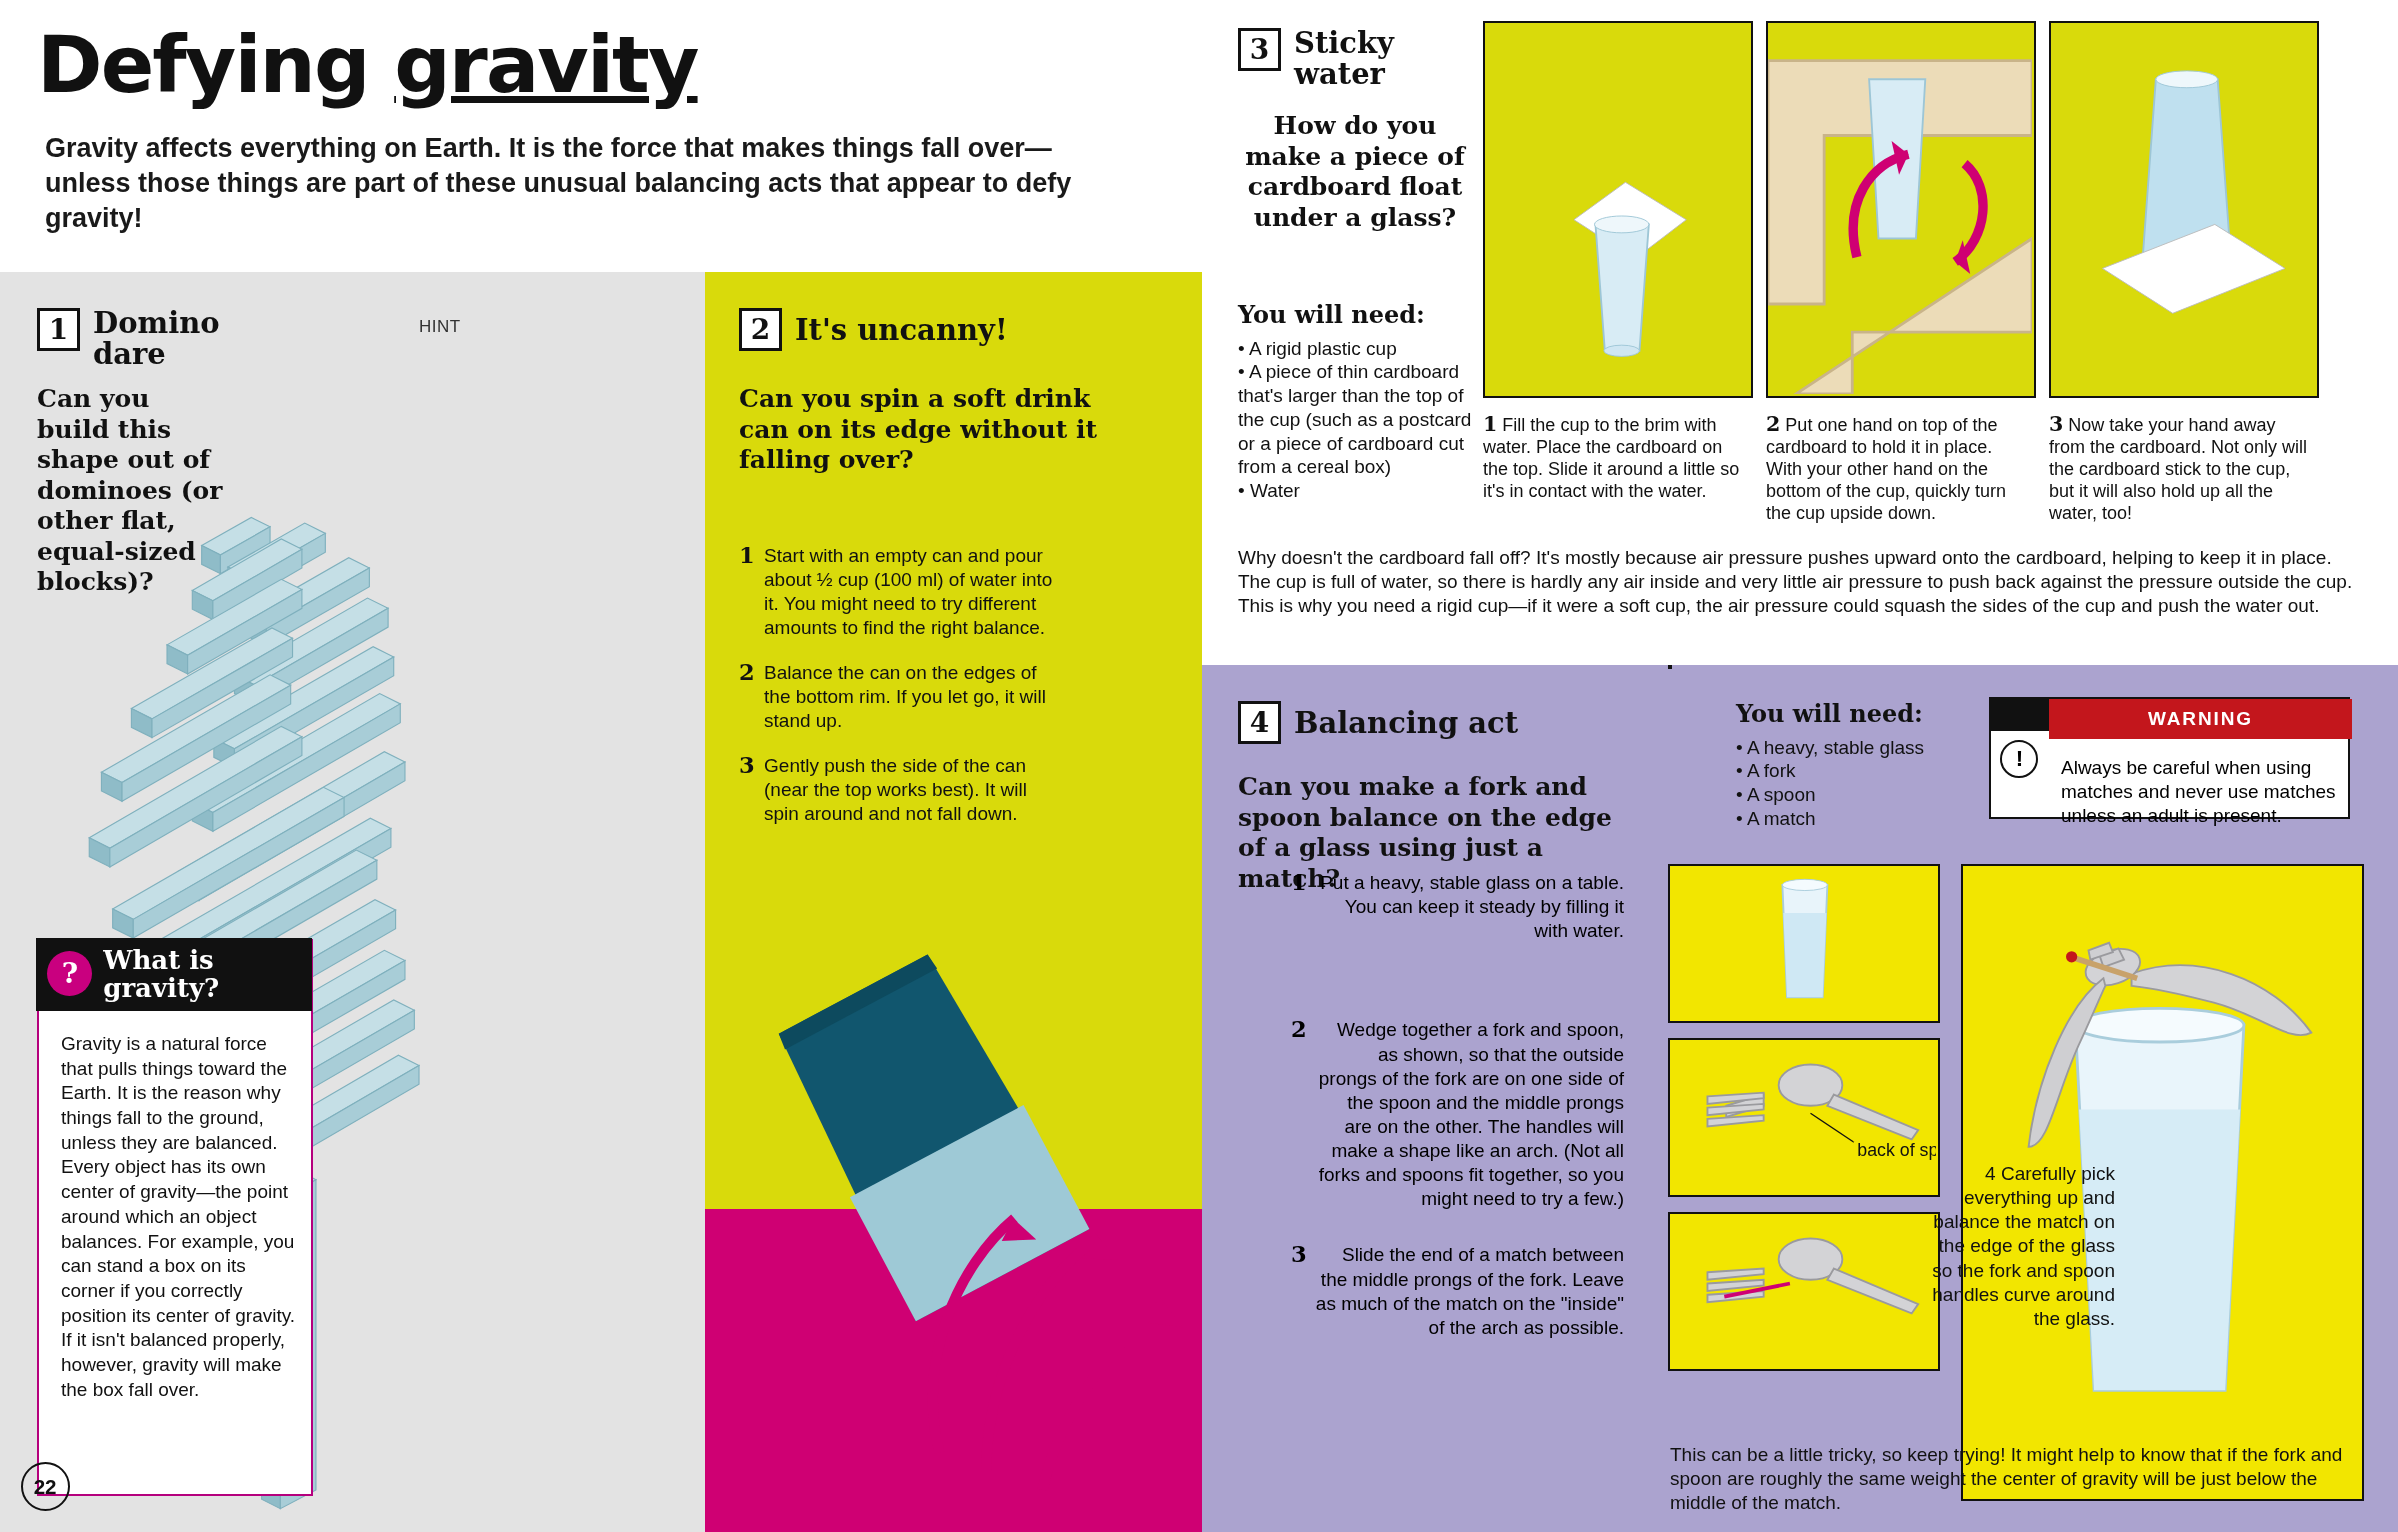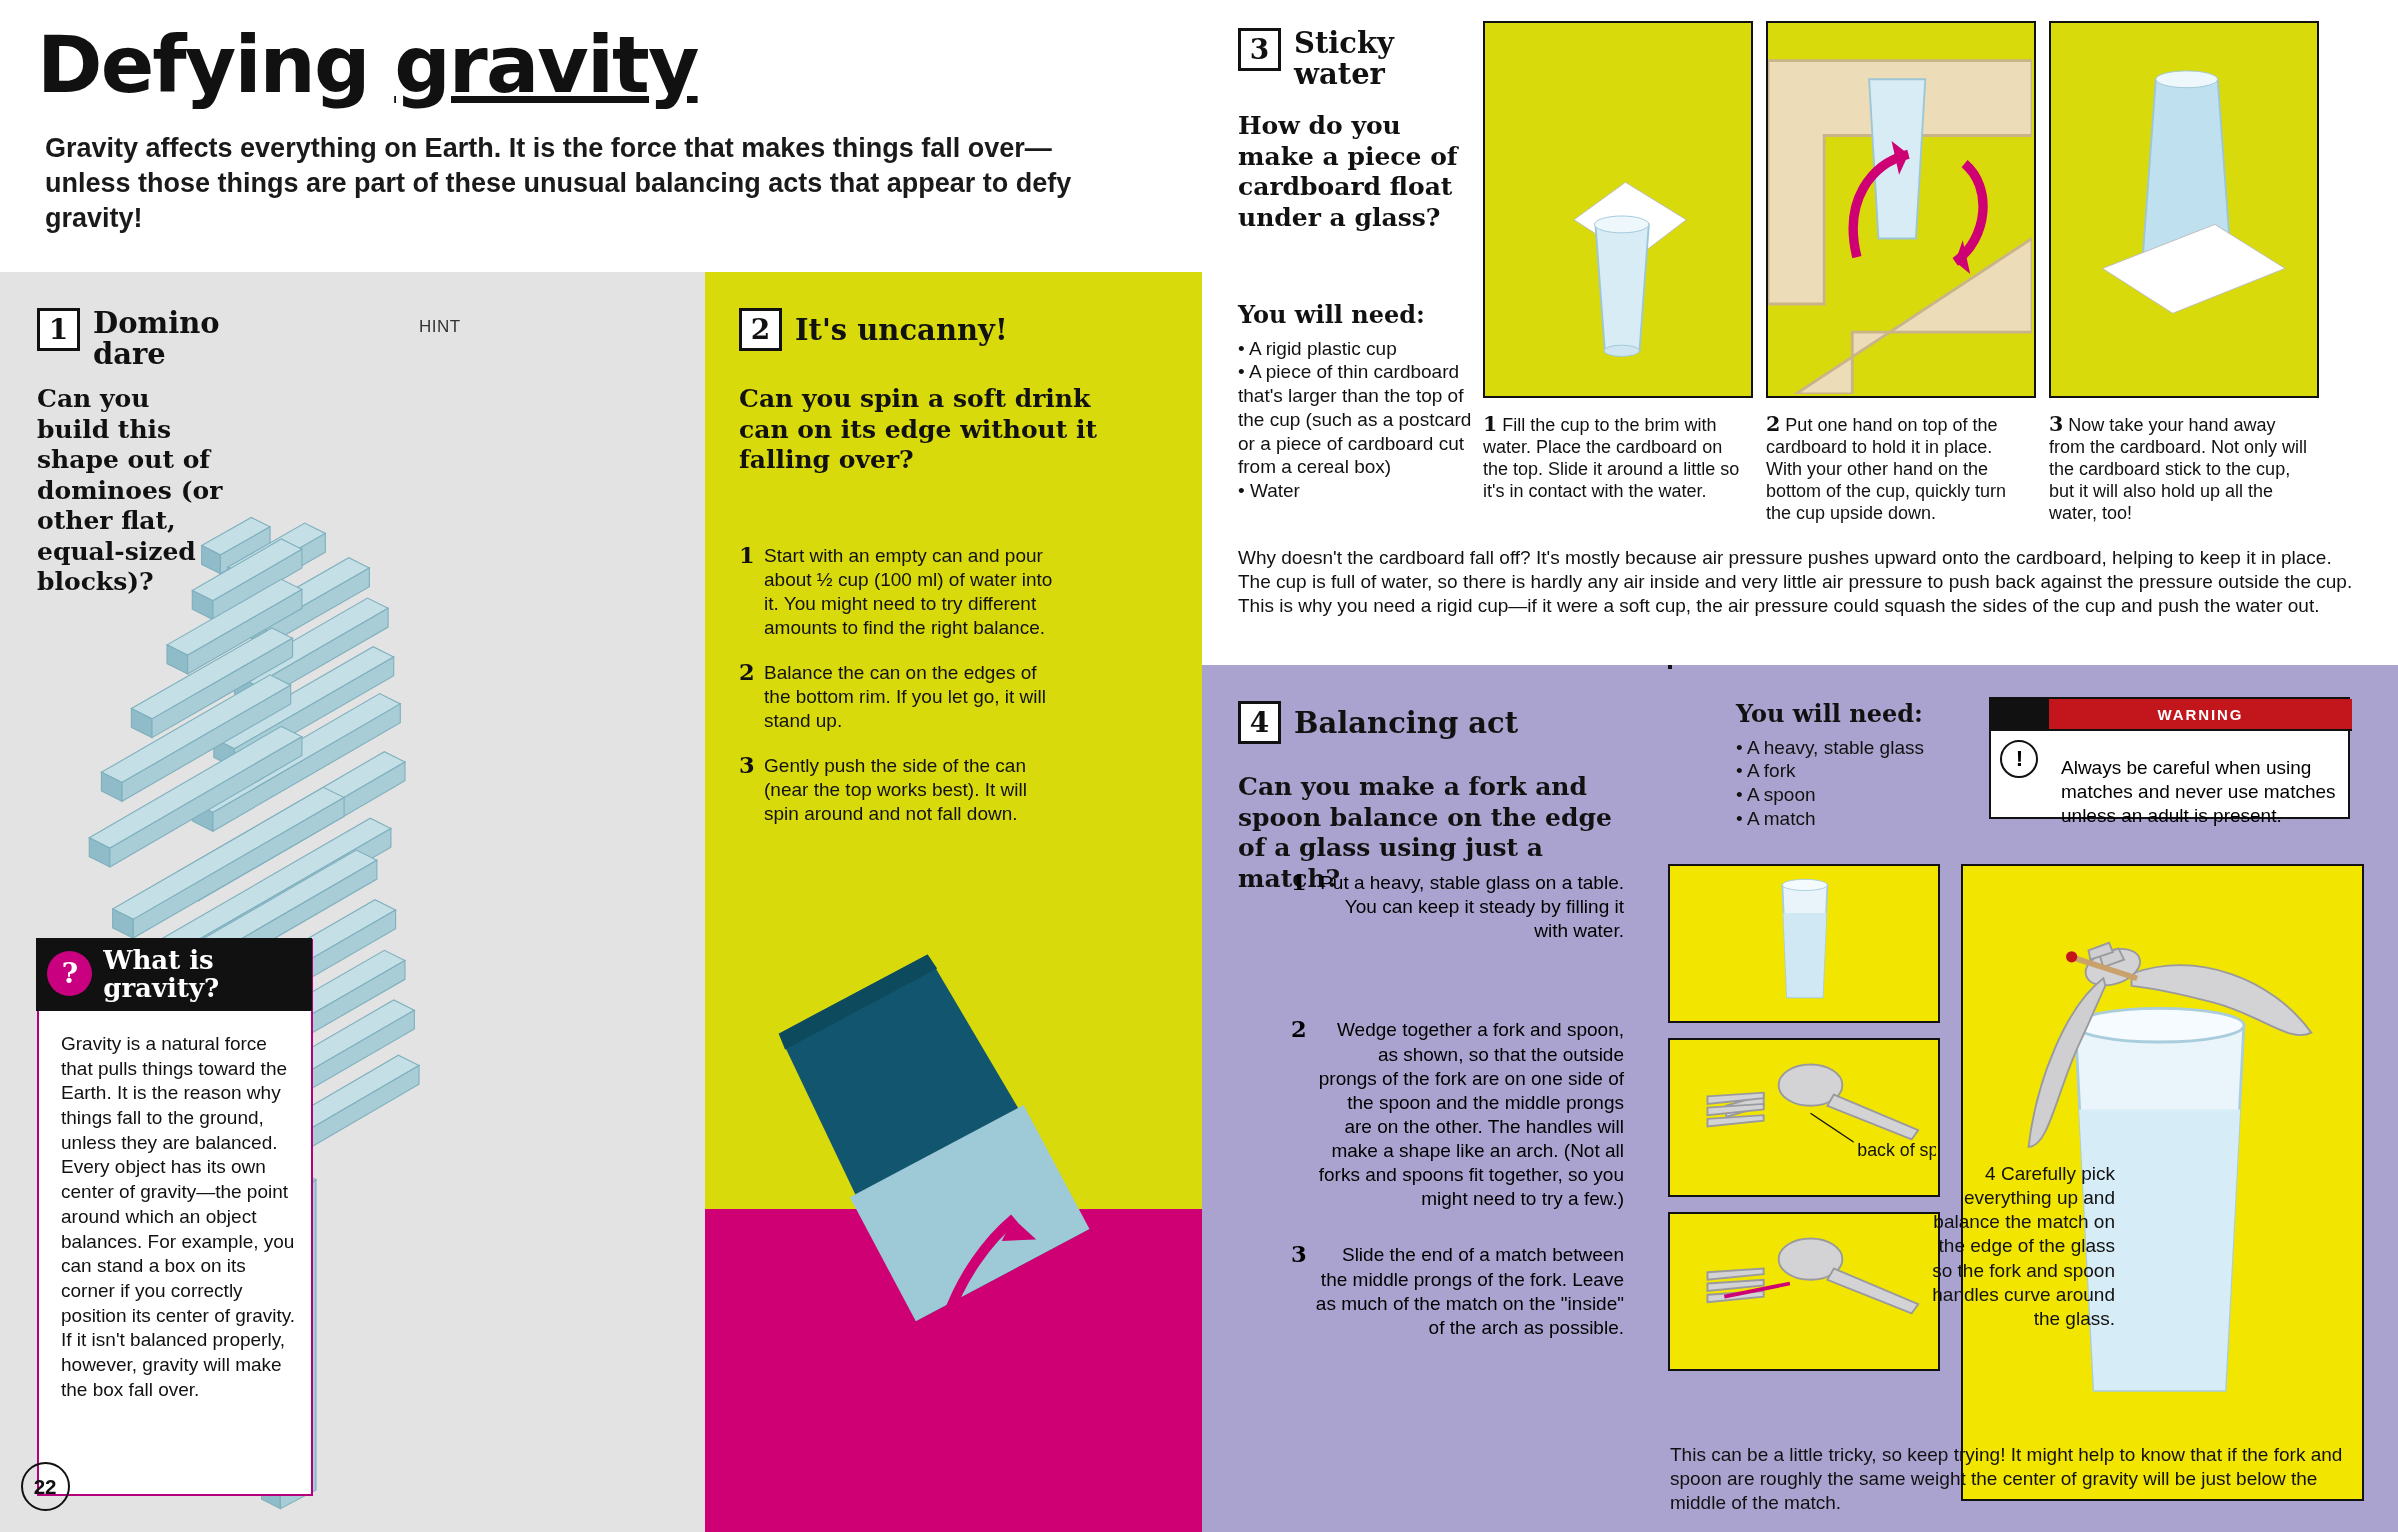"How do you make a" .q3 { text-align: none -> center }
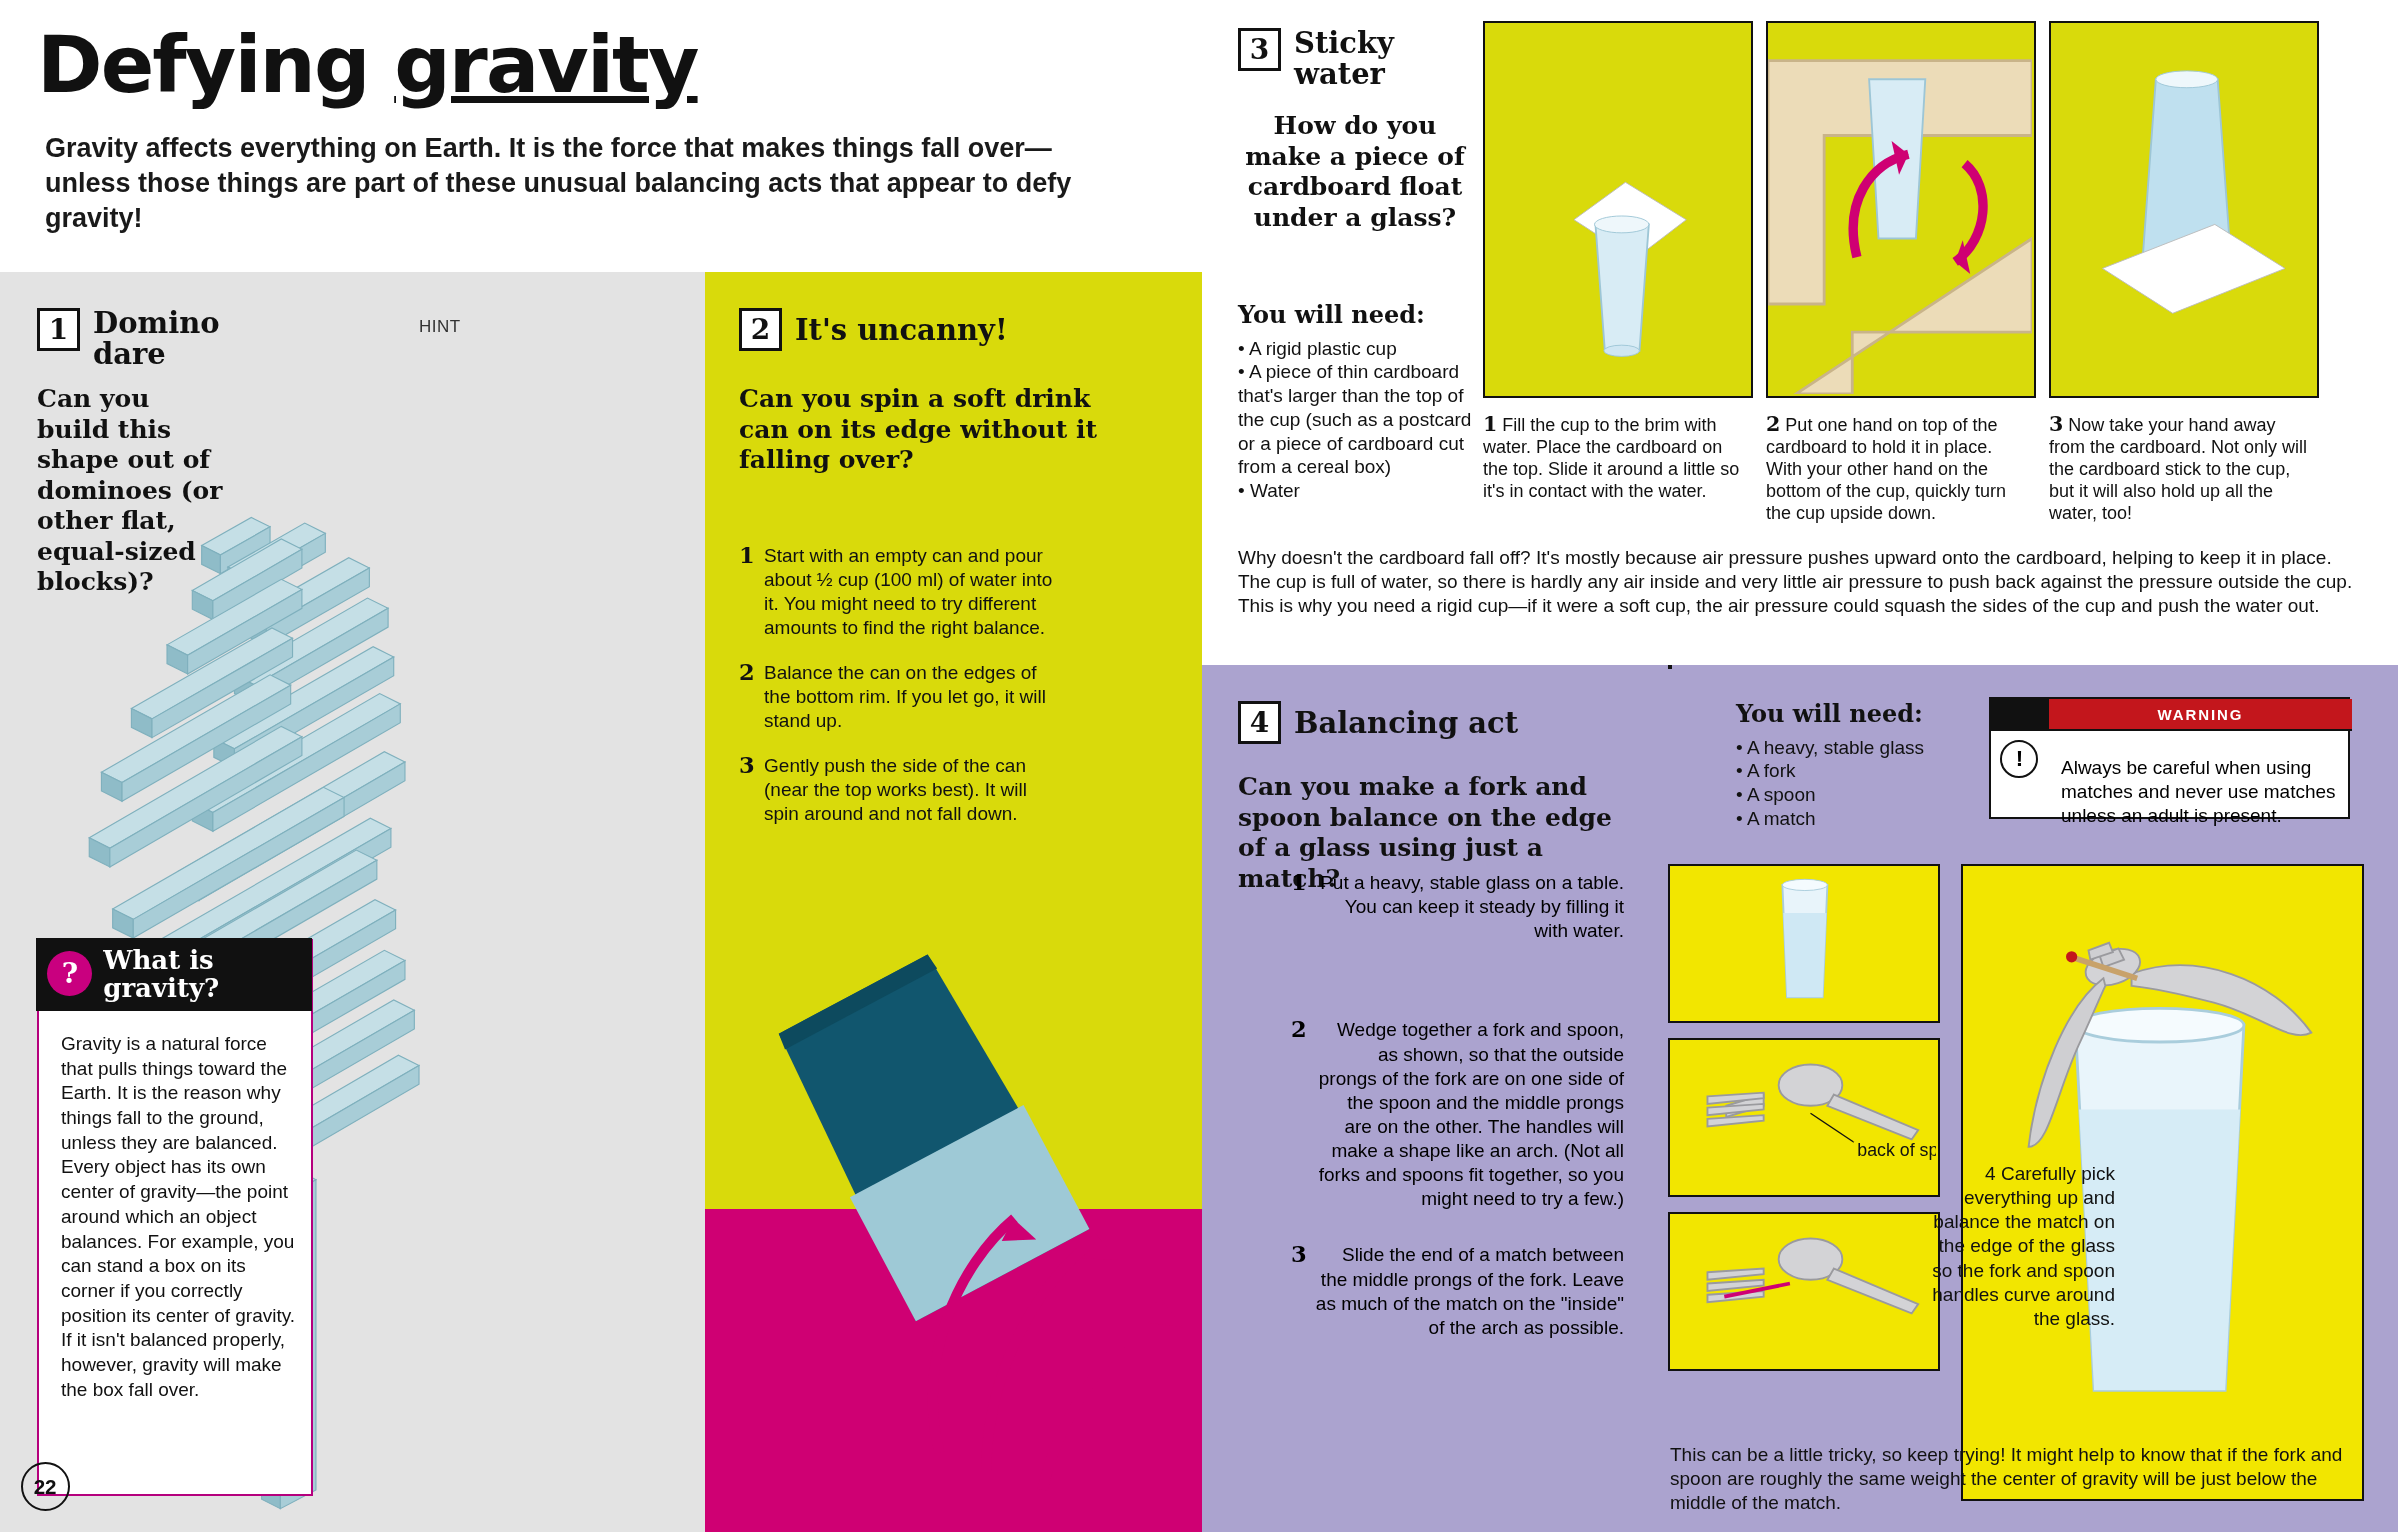"WARNING" .warn .wtop .red { font-size: 15px -> 19px; height: 30px -> 40px }
